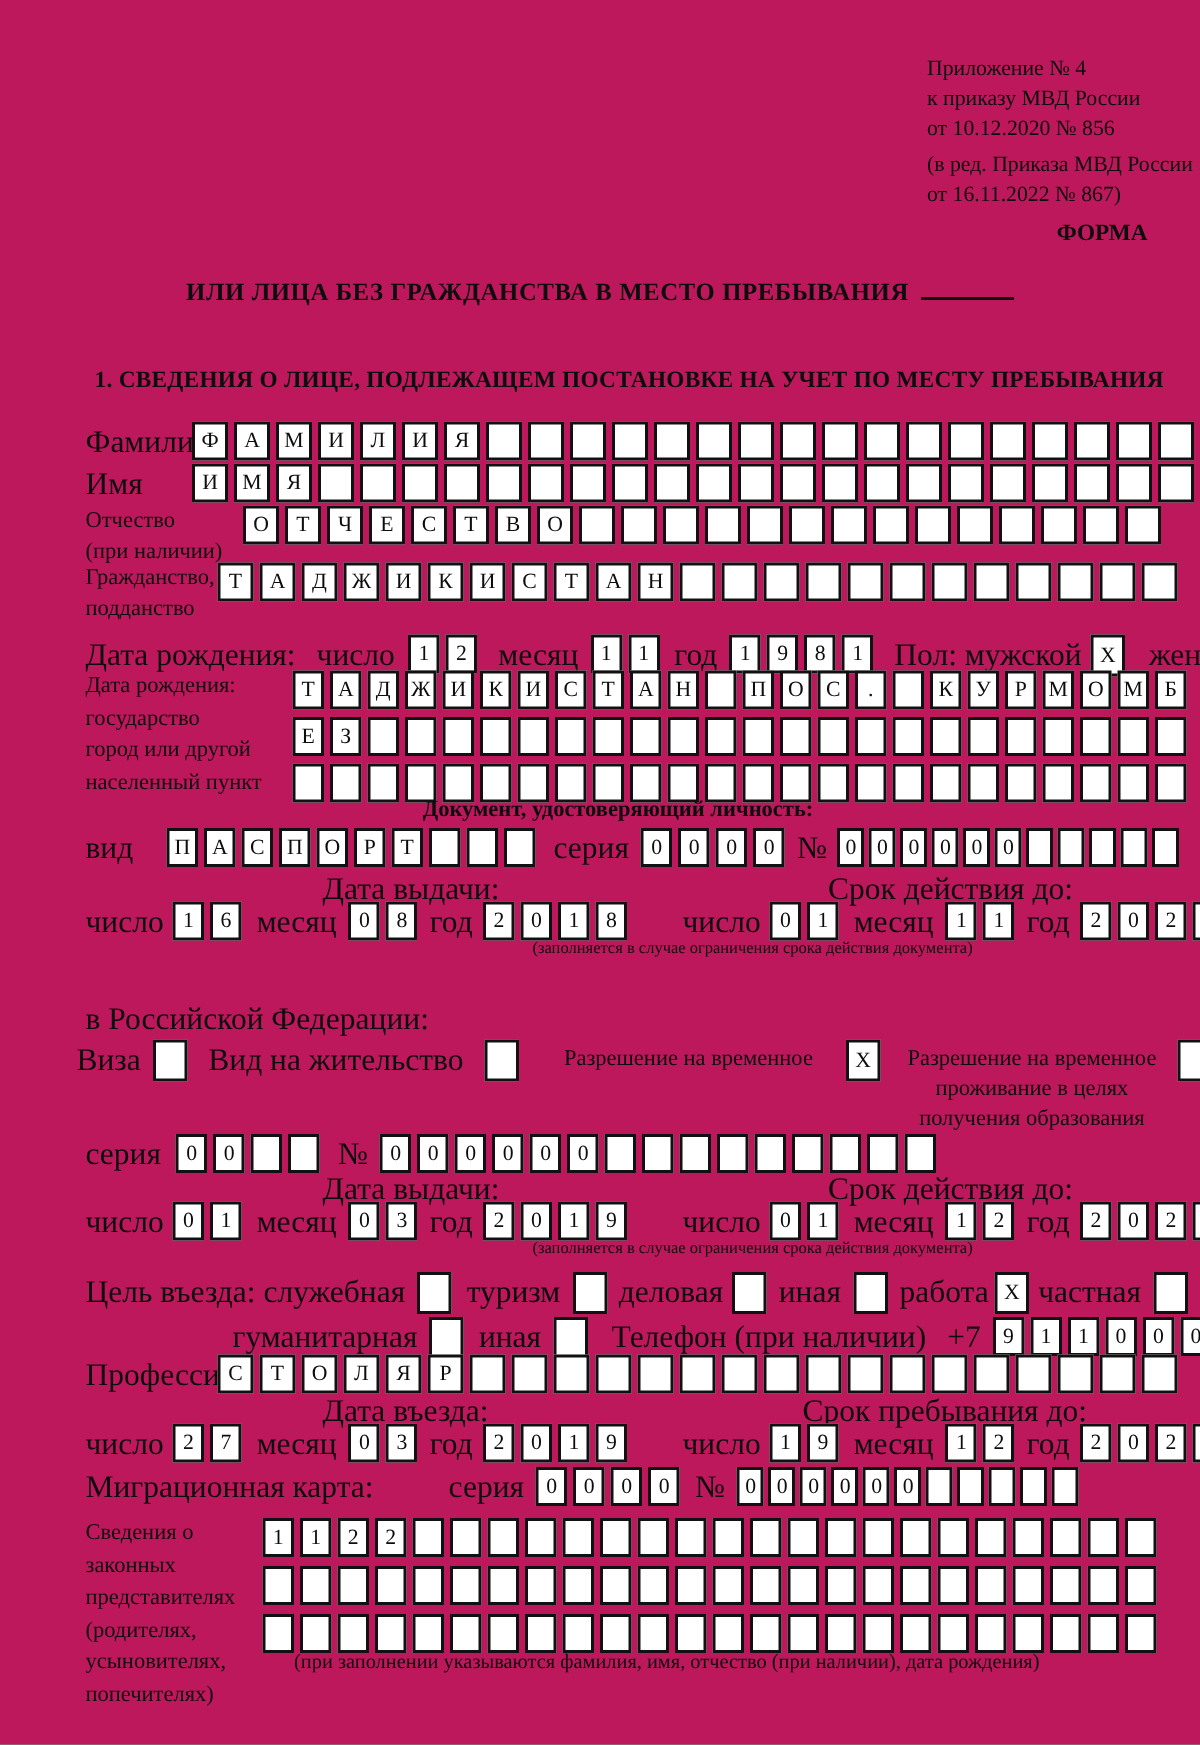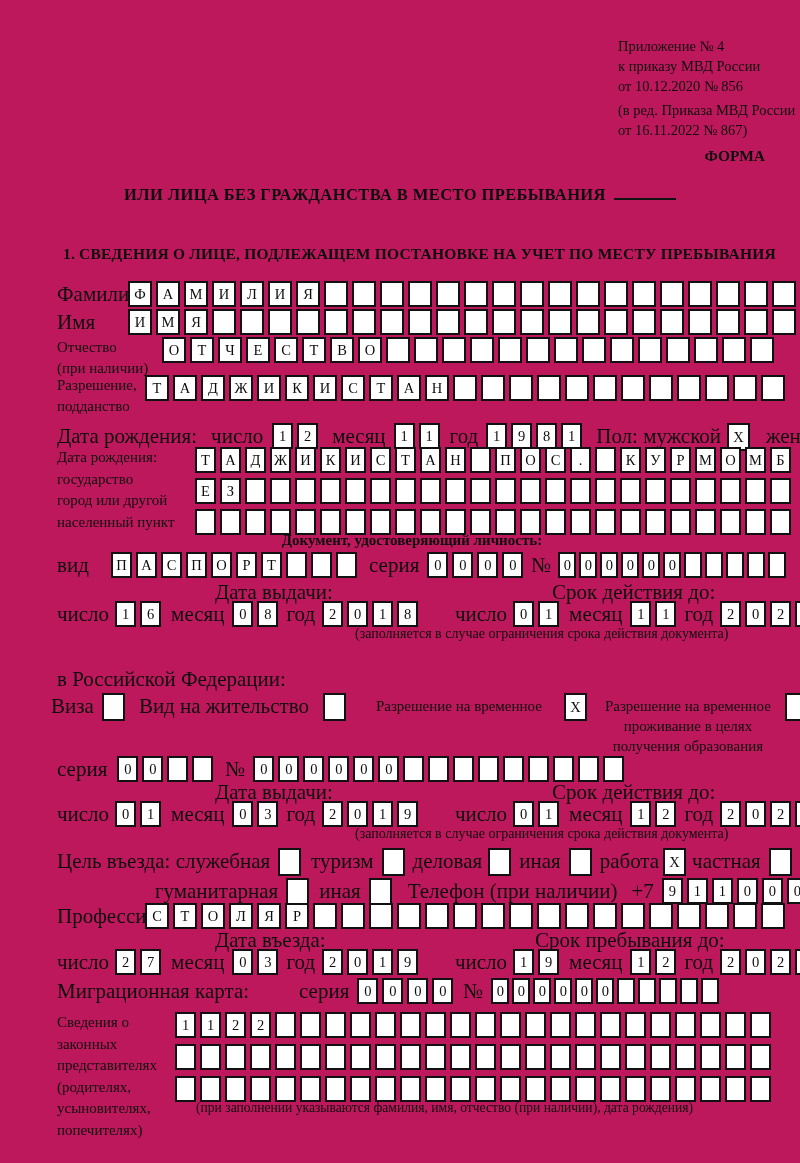"Разрешение," span { text: Разрешение -> Гражданство }
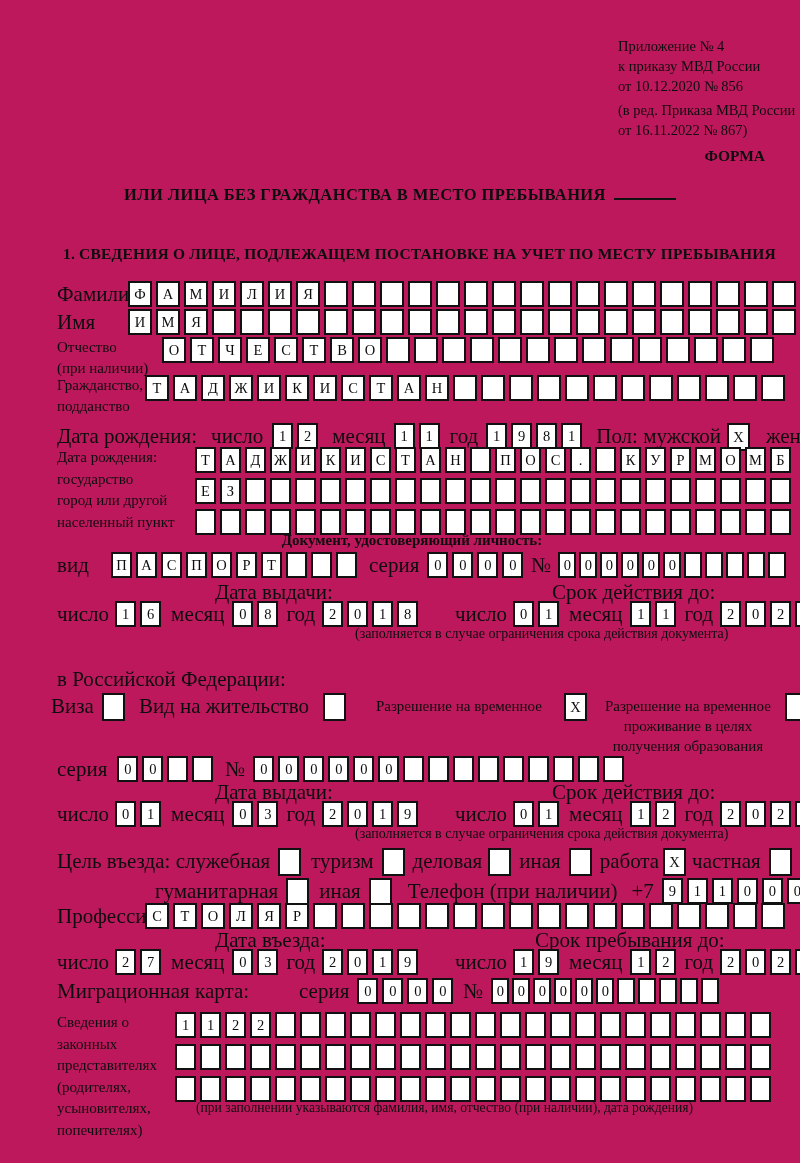"(заполняется в случае ограничения срока" .note { font-size: 14px -> 11px }
